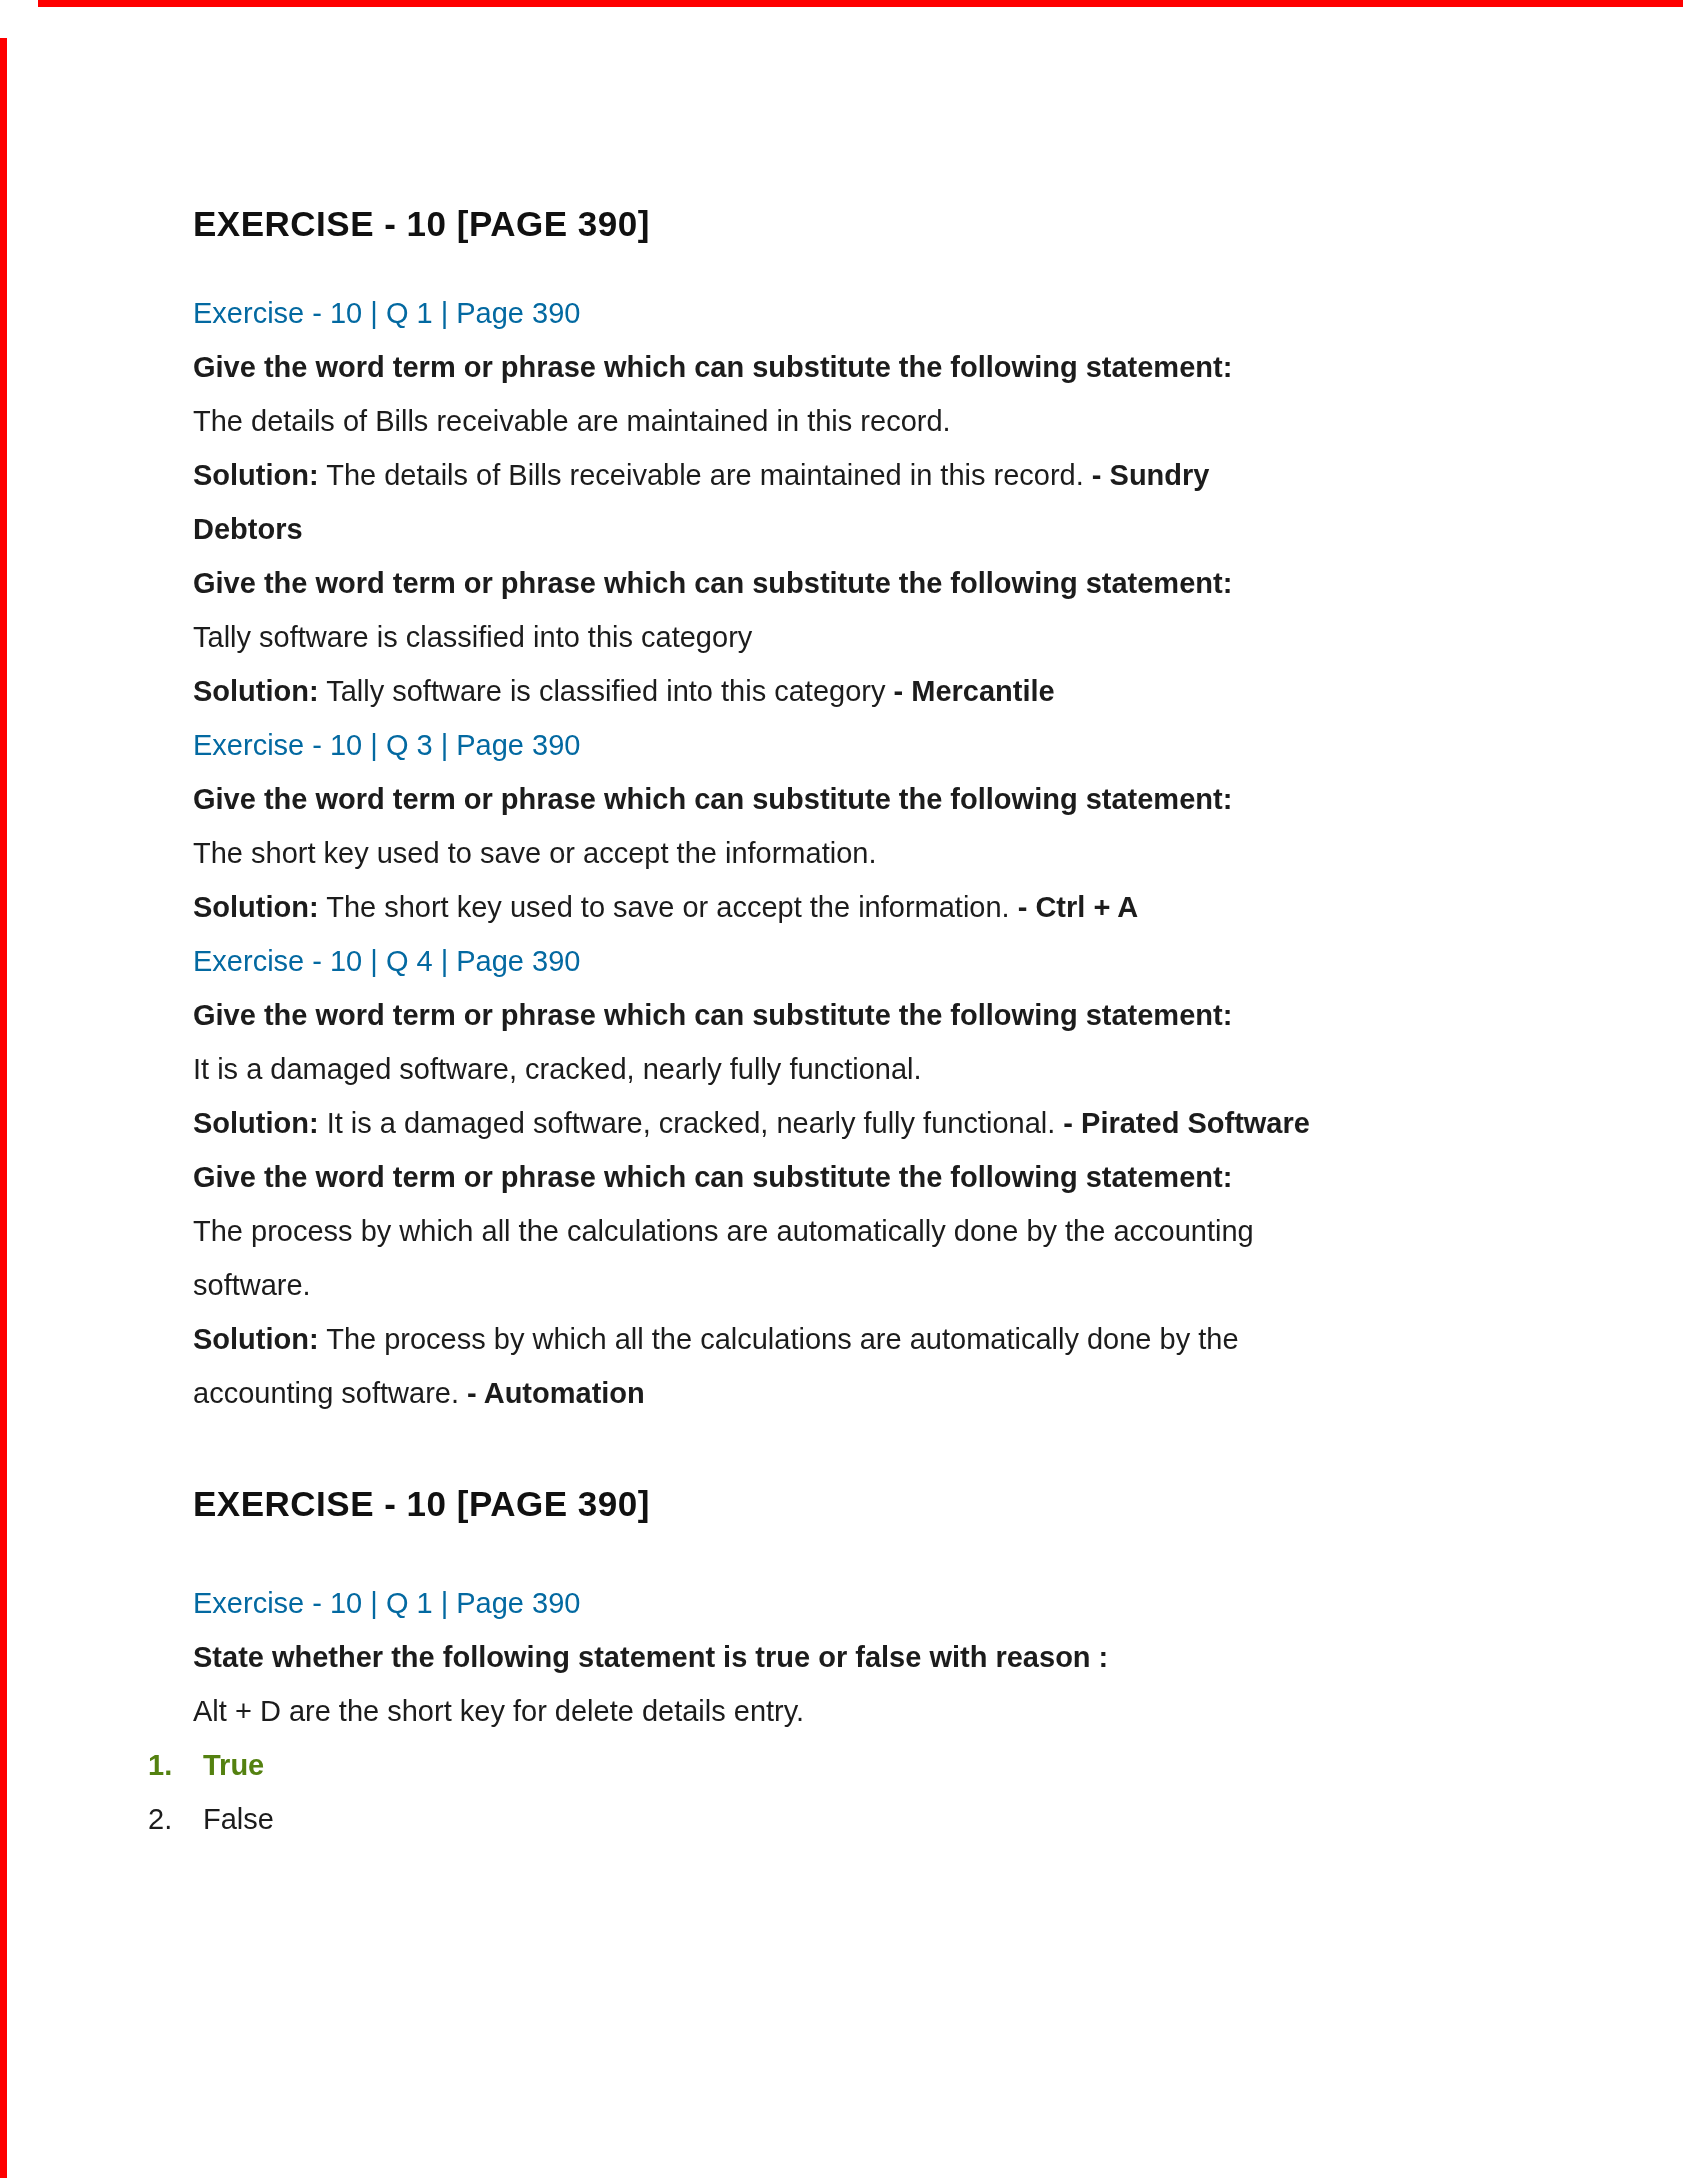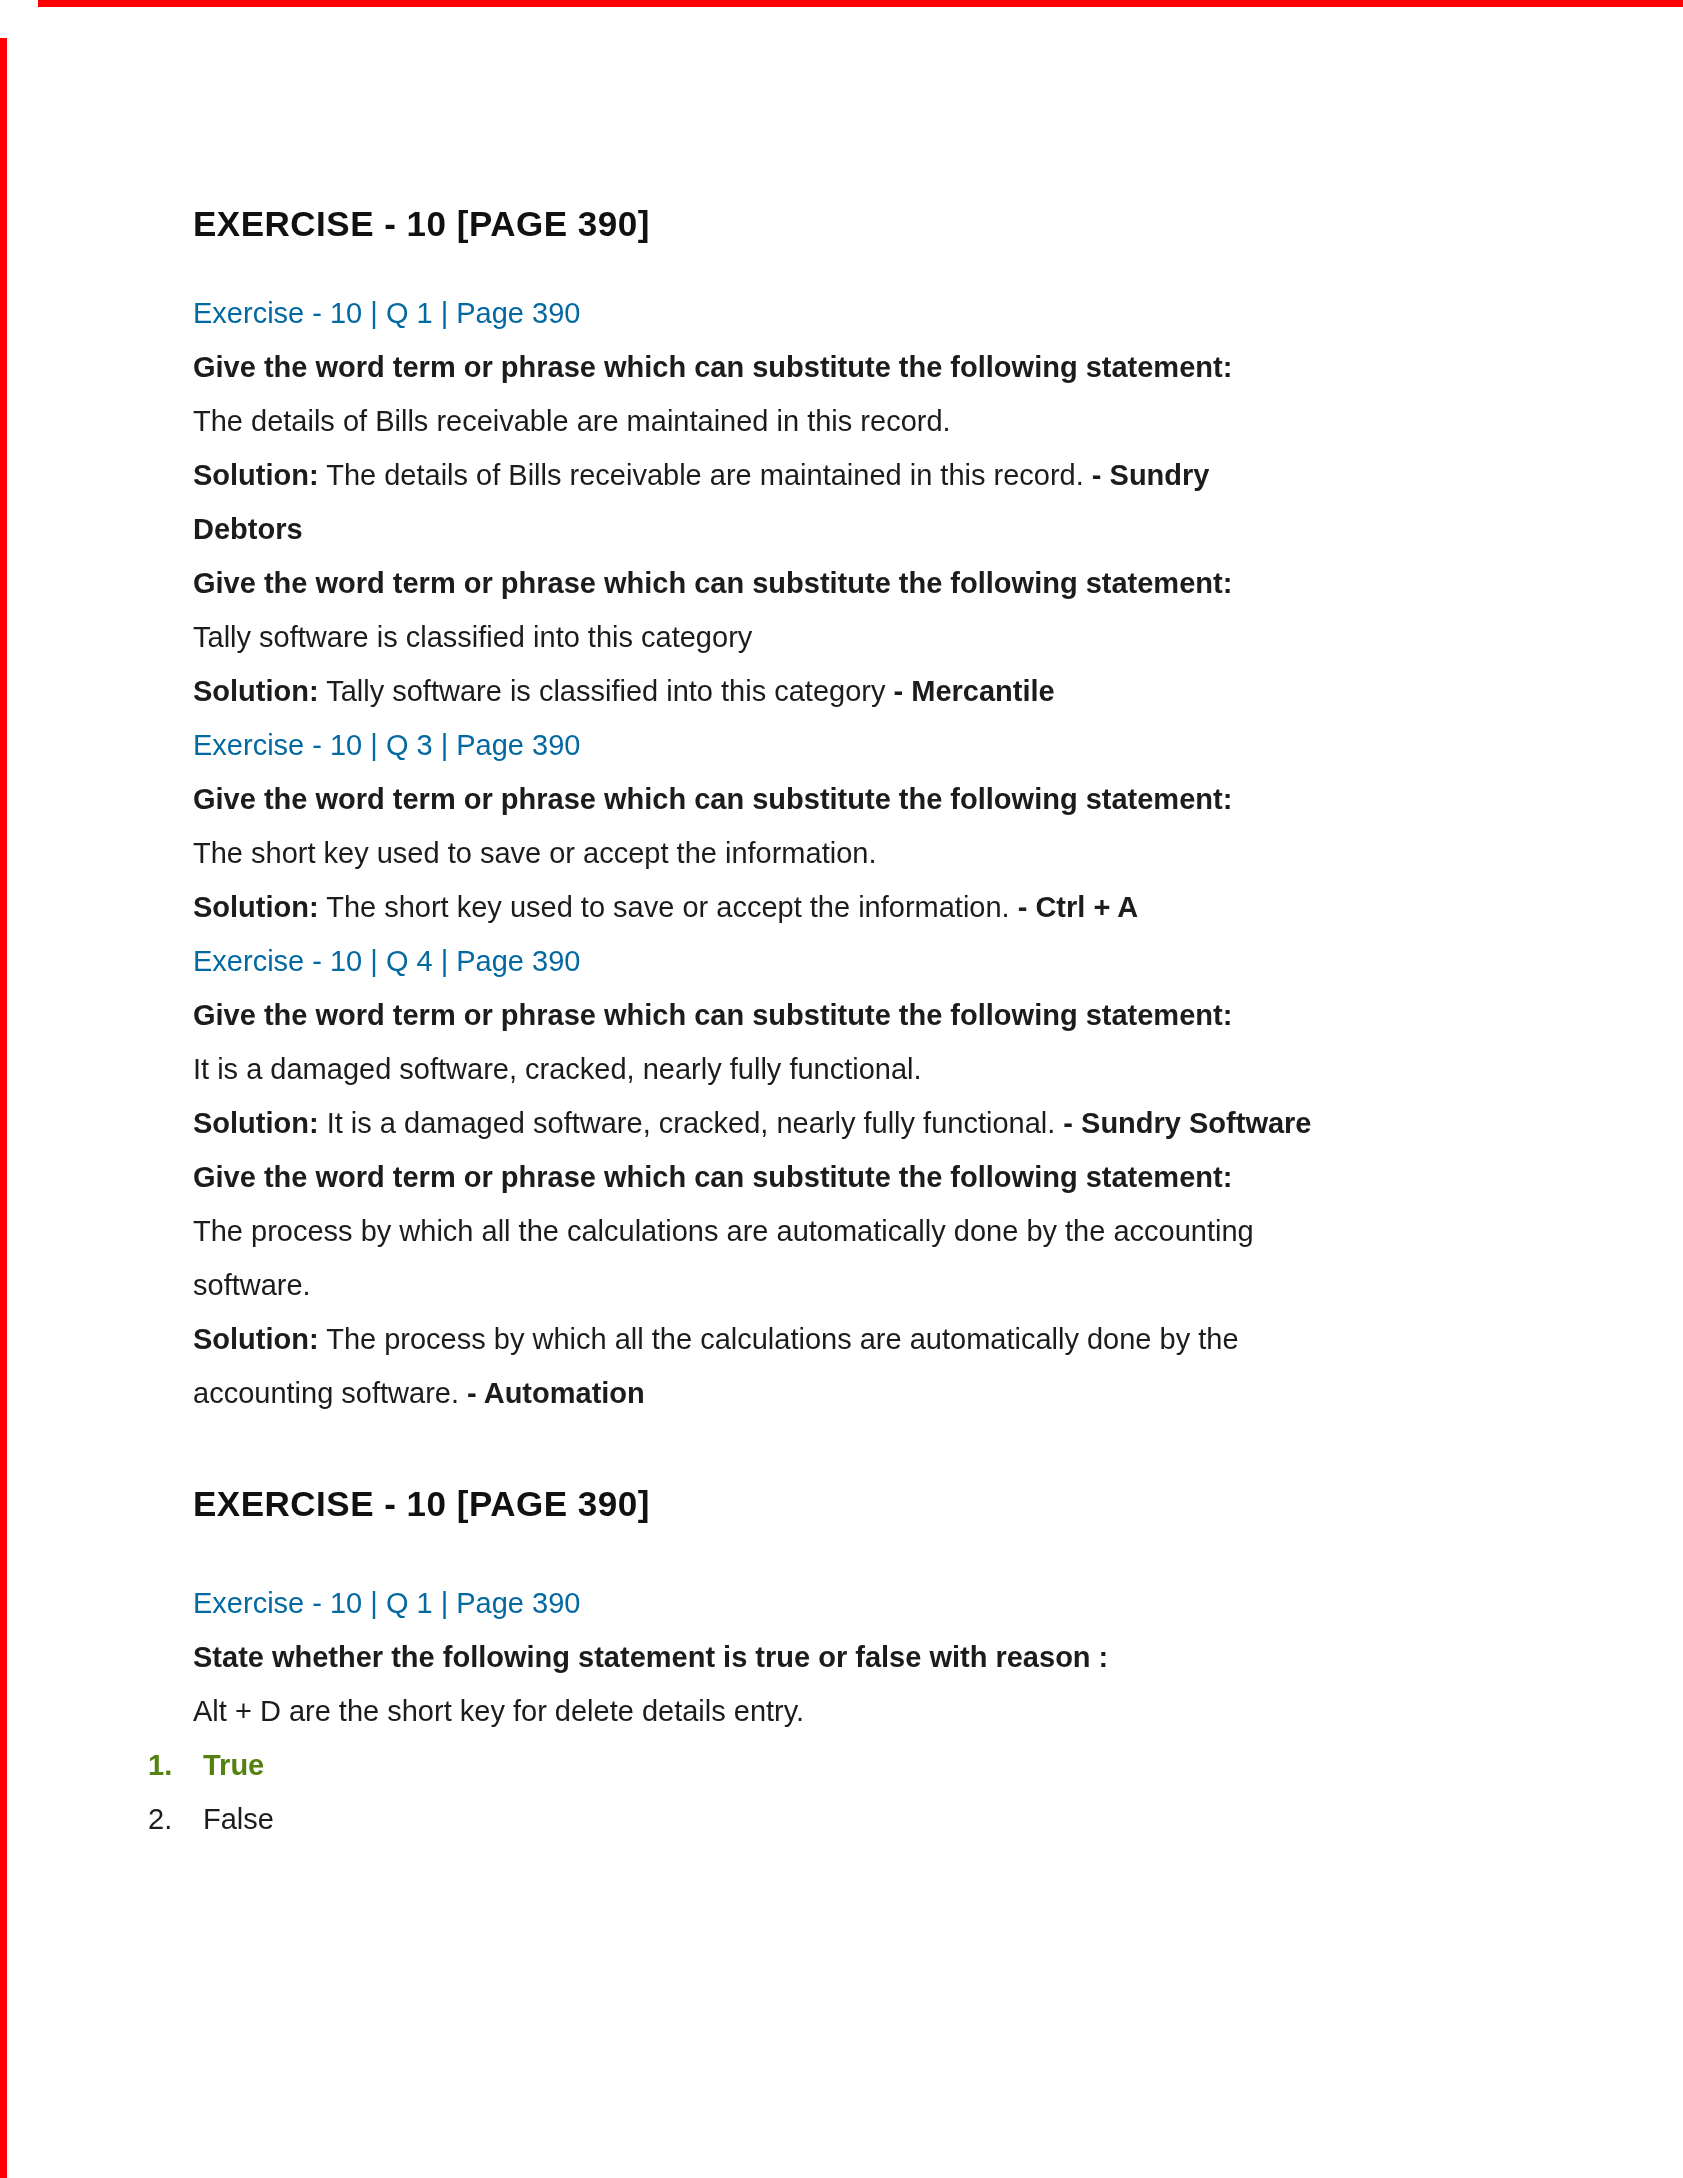"- Sundry Software" span.bold { text: Sundry -> Pirated }
